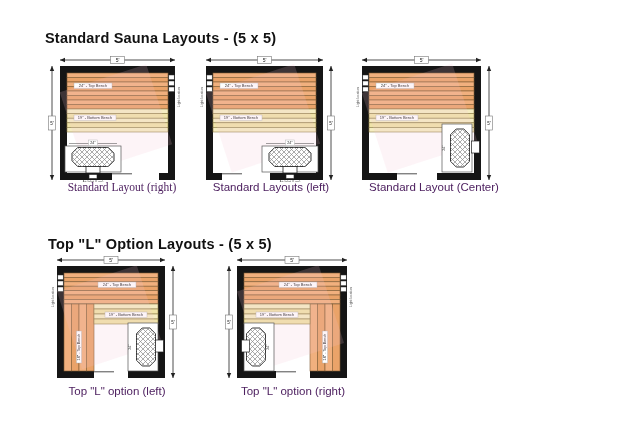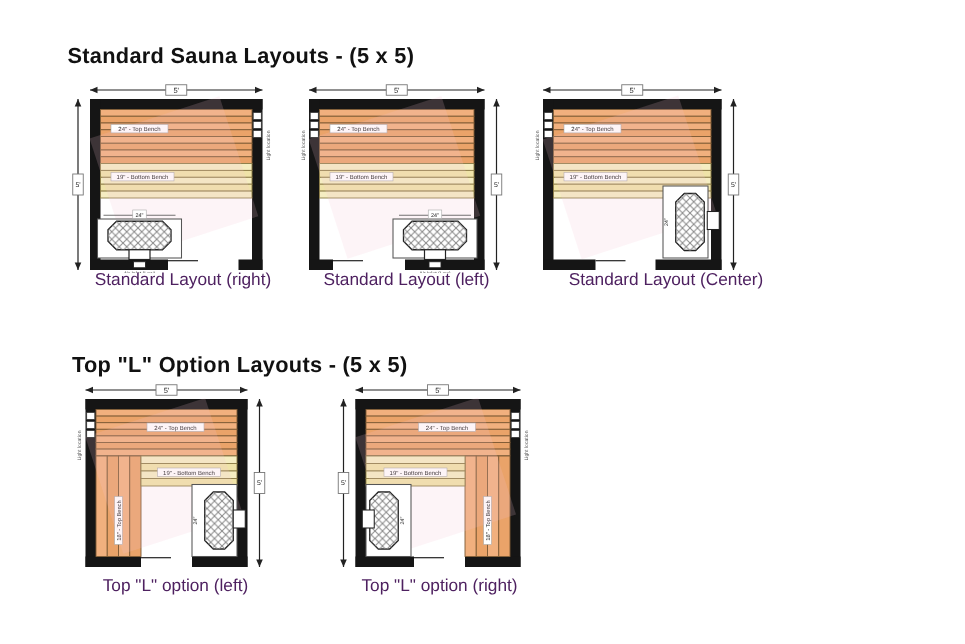"Standard Layout (right)" div.caption { font-family: none -> Liberation Serif, serif }
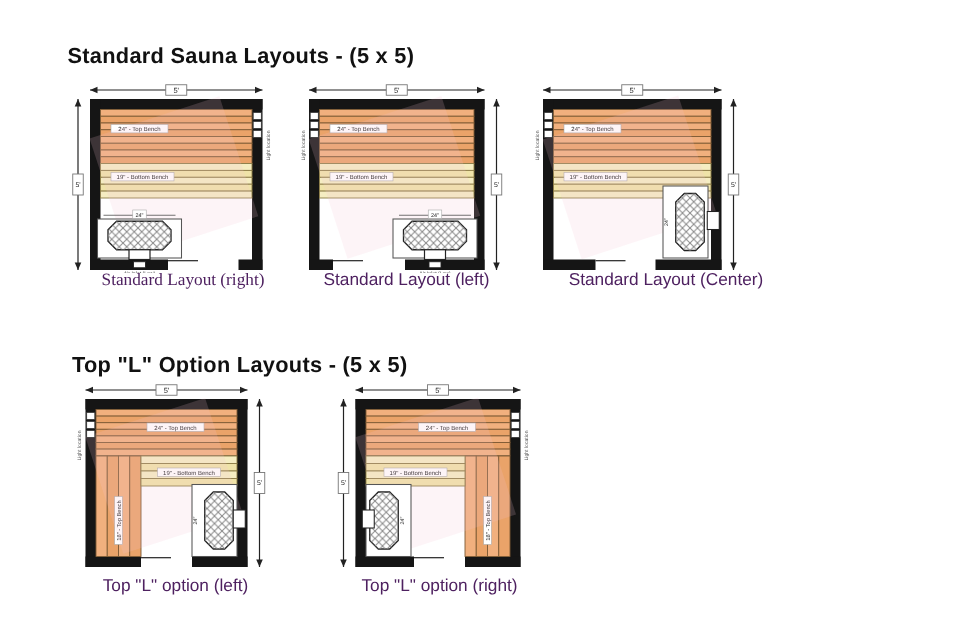"Standard Layout (left)" div.caption { text: Layout -> Layouts }
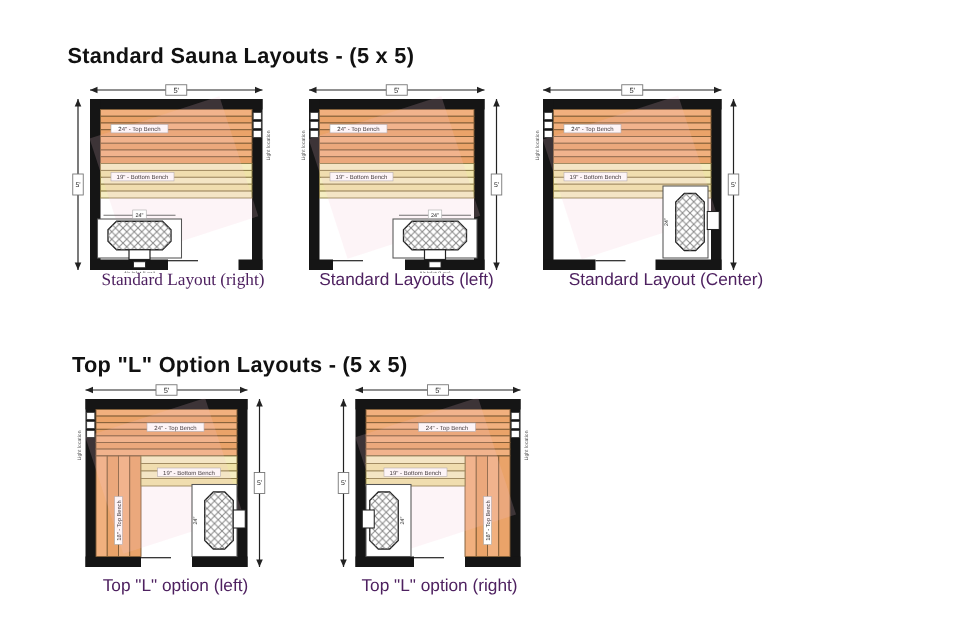"Standard Layout (Center)" div.caption { left: 366px -> 356px }
